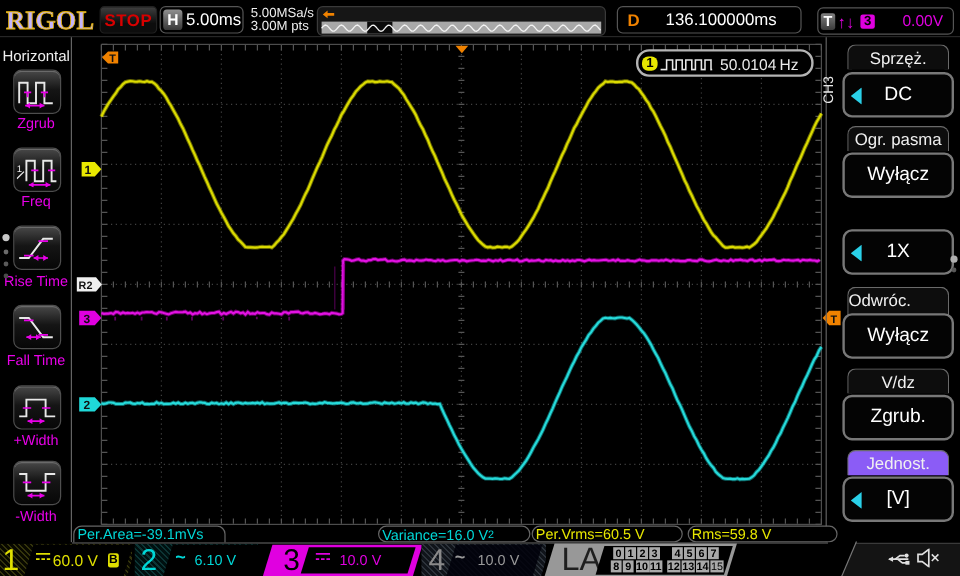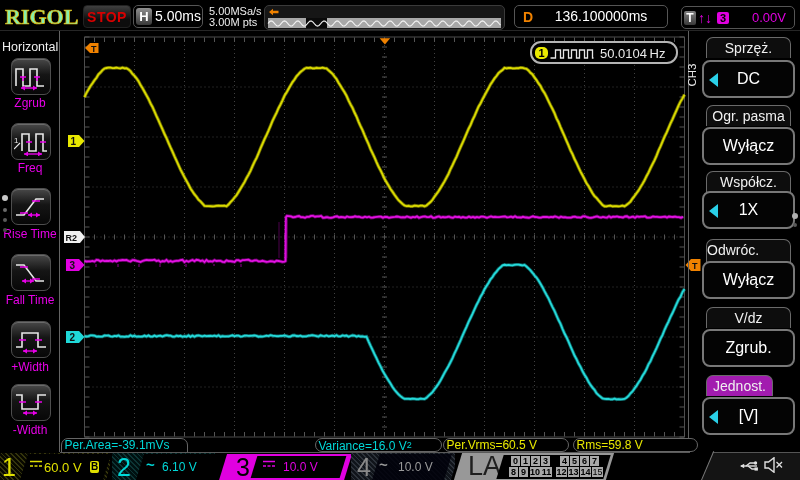"RIGOL" div.abs { color: #86efac -> #c4b5fd }
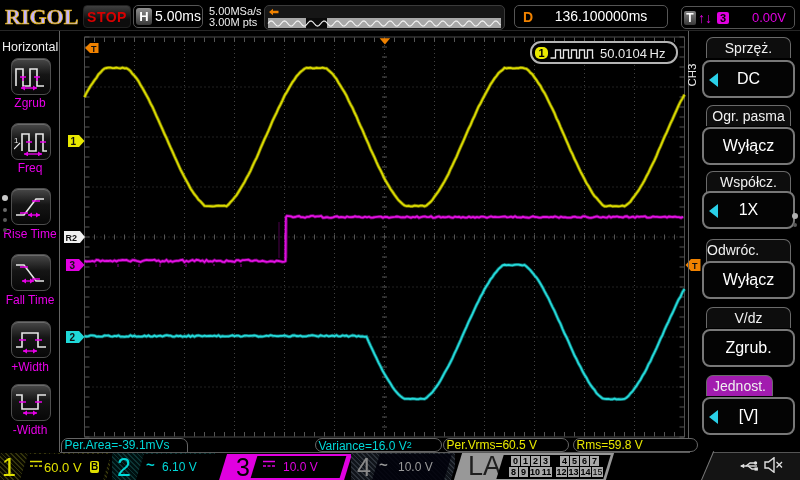"Współcz." div { html: <div>Współcz.</div> -> none }
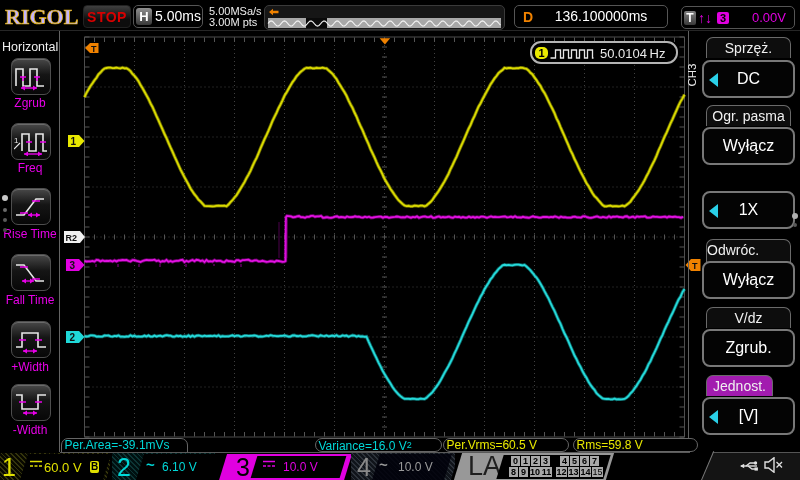"Jednost." div { background: #a21caf -> #8b5cf6; width: 67px -> 85px }
